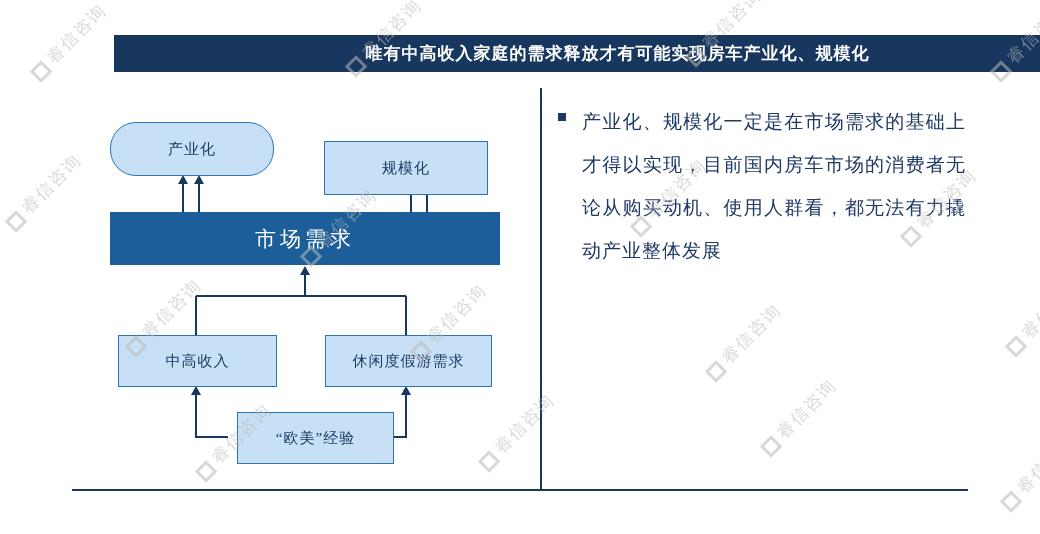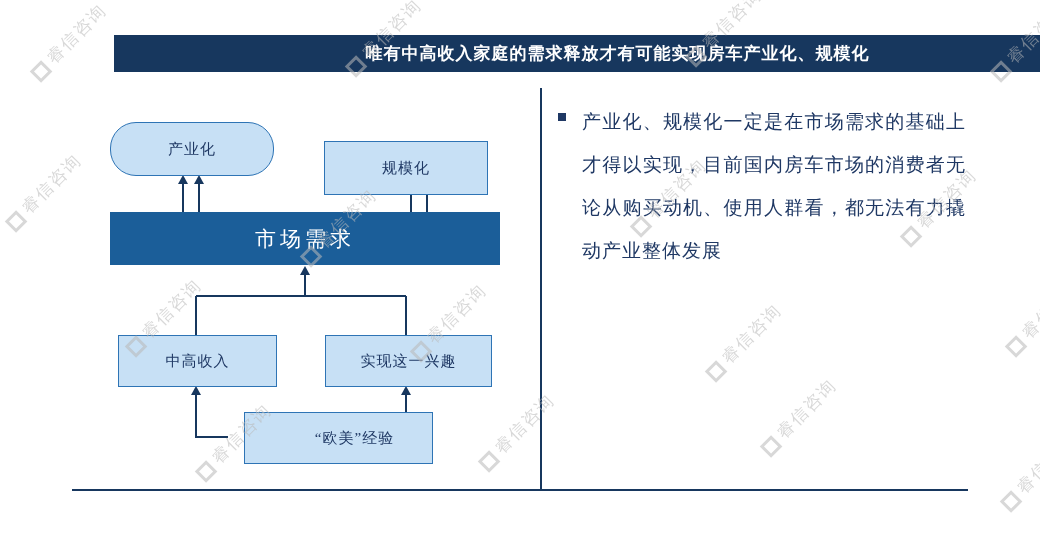"实现这一兴趣" div.box { text: 实现这一兴趣 -> 休闲度假游需求 }
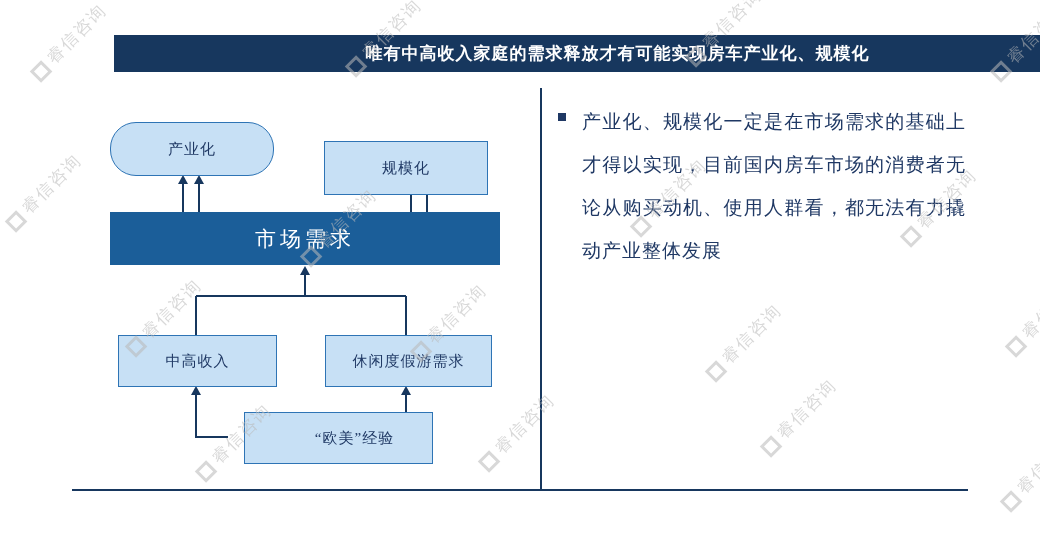"“欧美”经验" div.box { left: 244px -> 237px; padding-left: 32px -> none }
